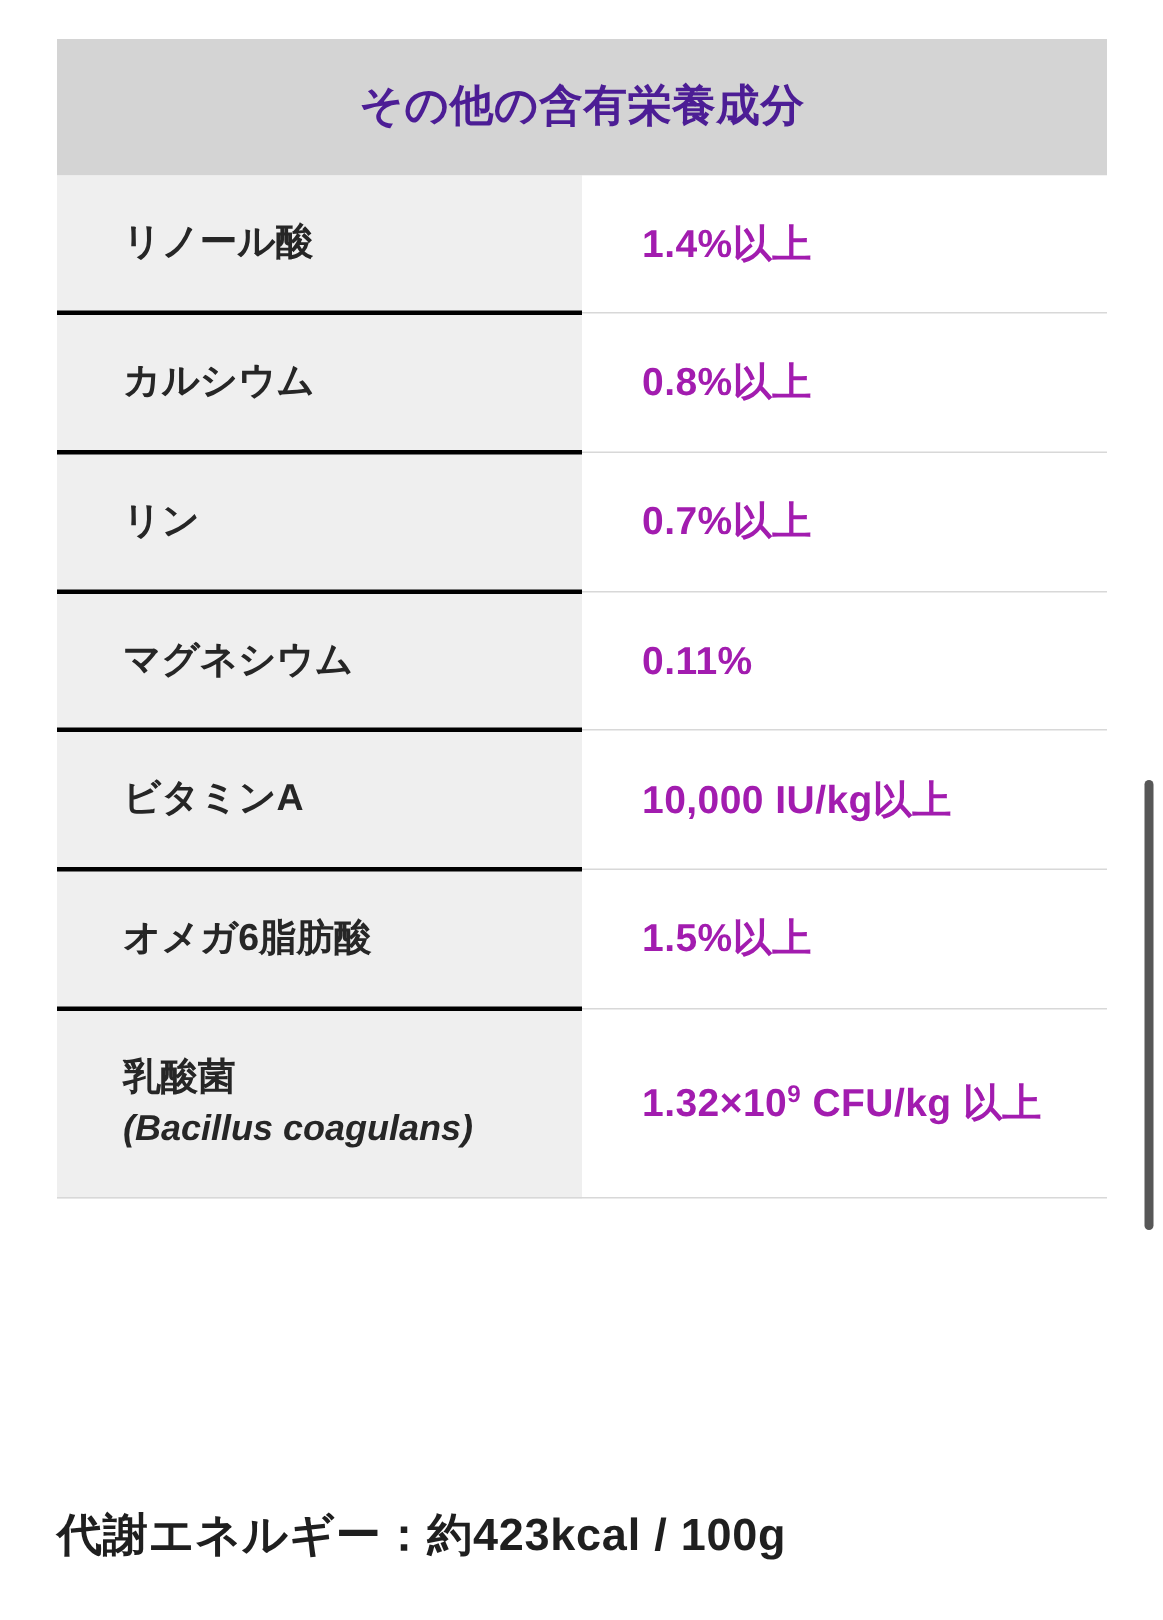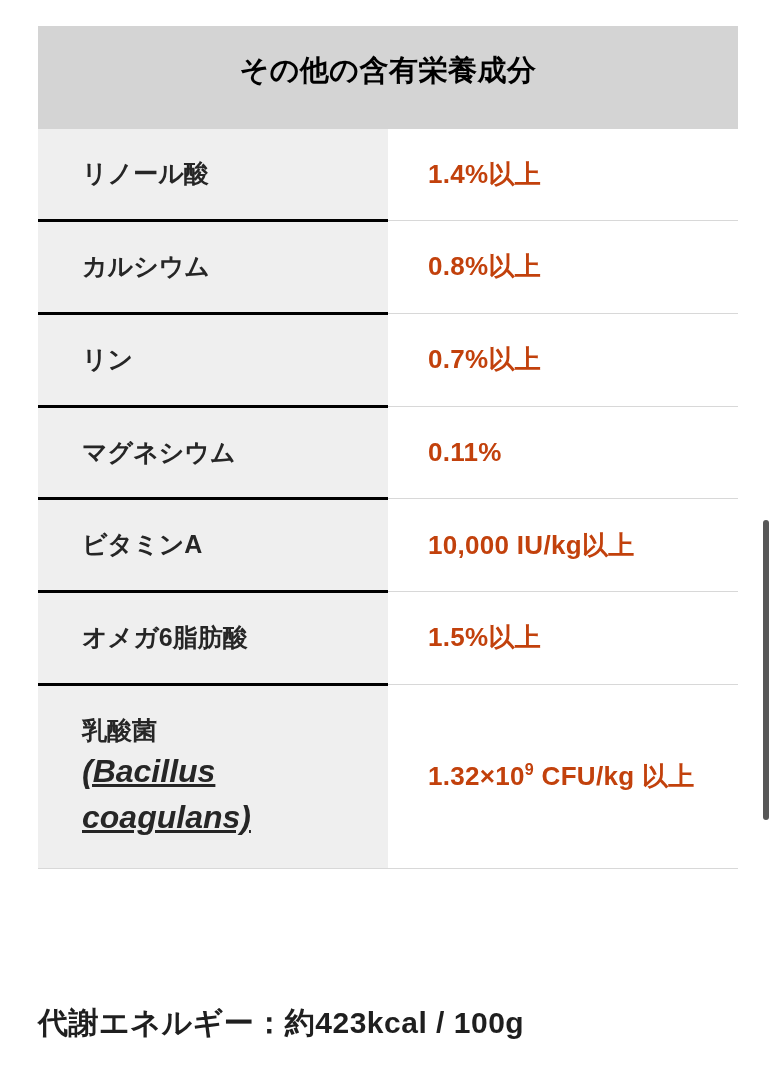"その他の含有栄養成分" .table-title { color: #000000 -> #4c1d95; padding: 25px 0 38px 0 -> 25px 0 26px 0 }
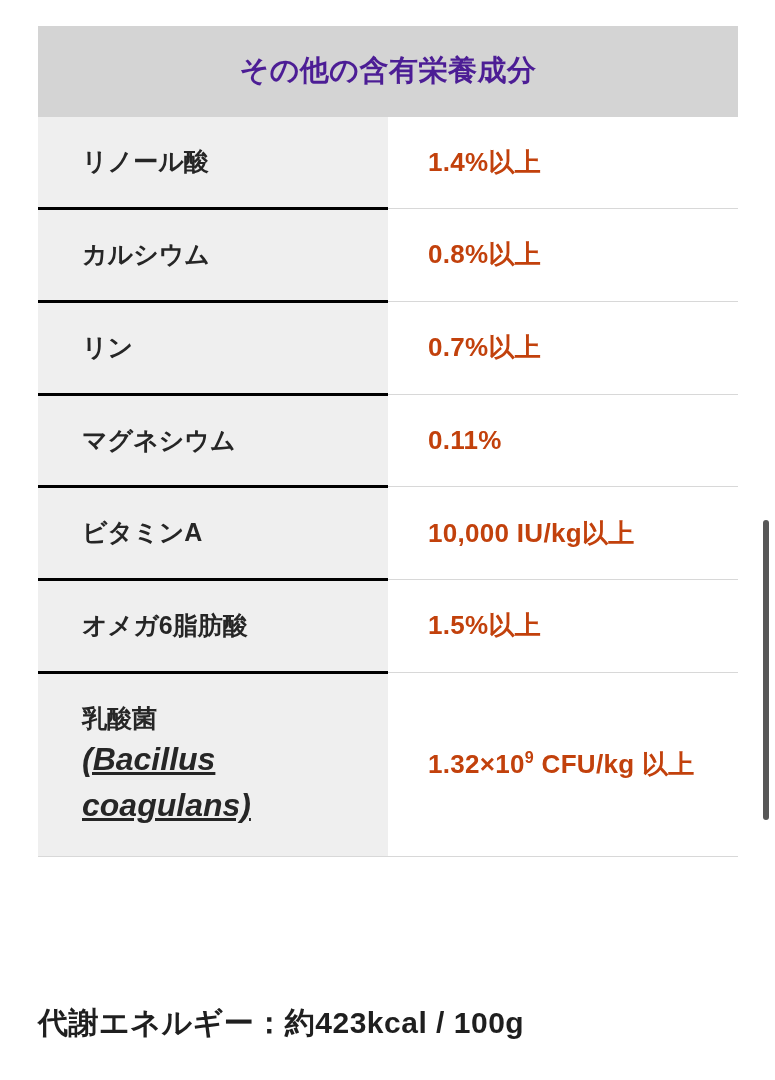"1.4%以上" .cell-value { color: #c2410c -> #a21caf }
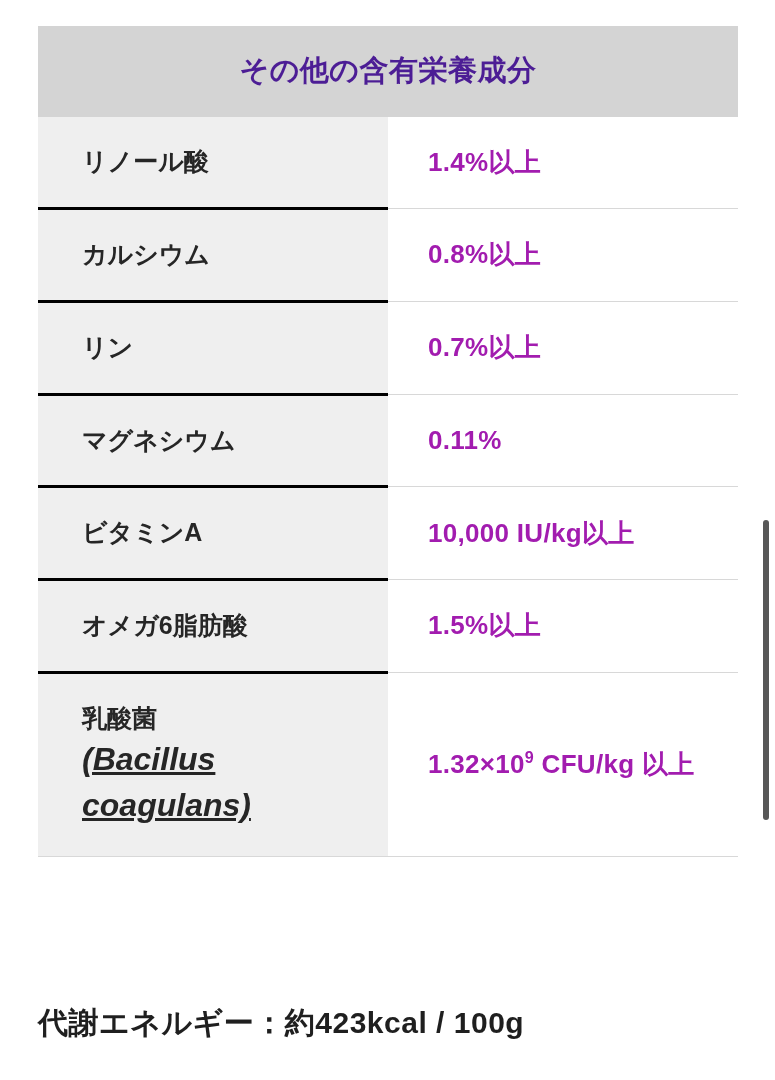"(Bacillus coagulans)" .label-sub { font-size: 32px -> 24px; text-decoration: underline -> none }
